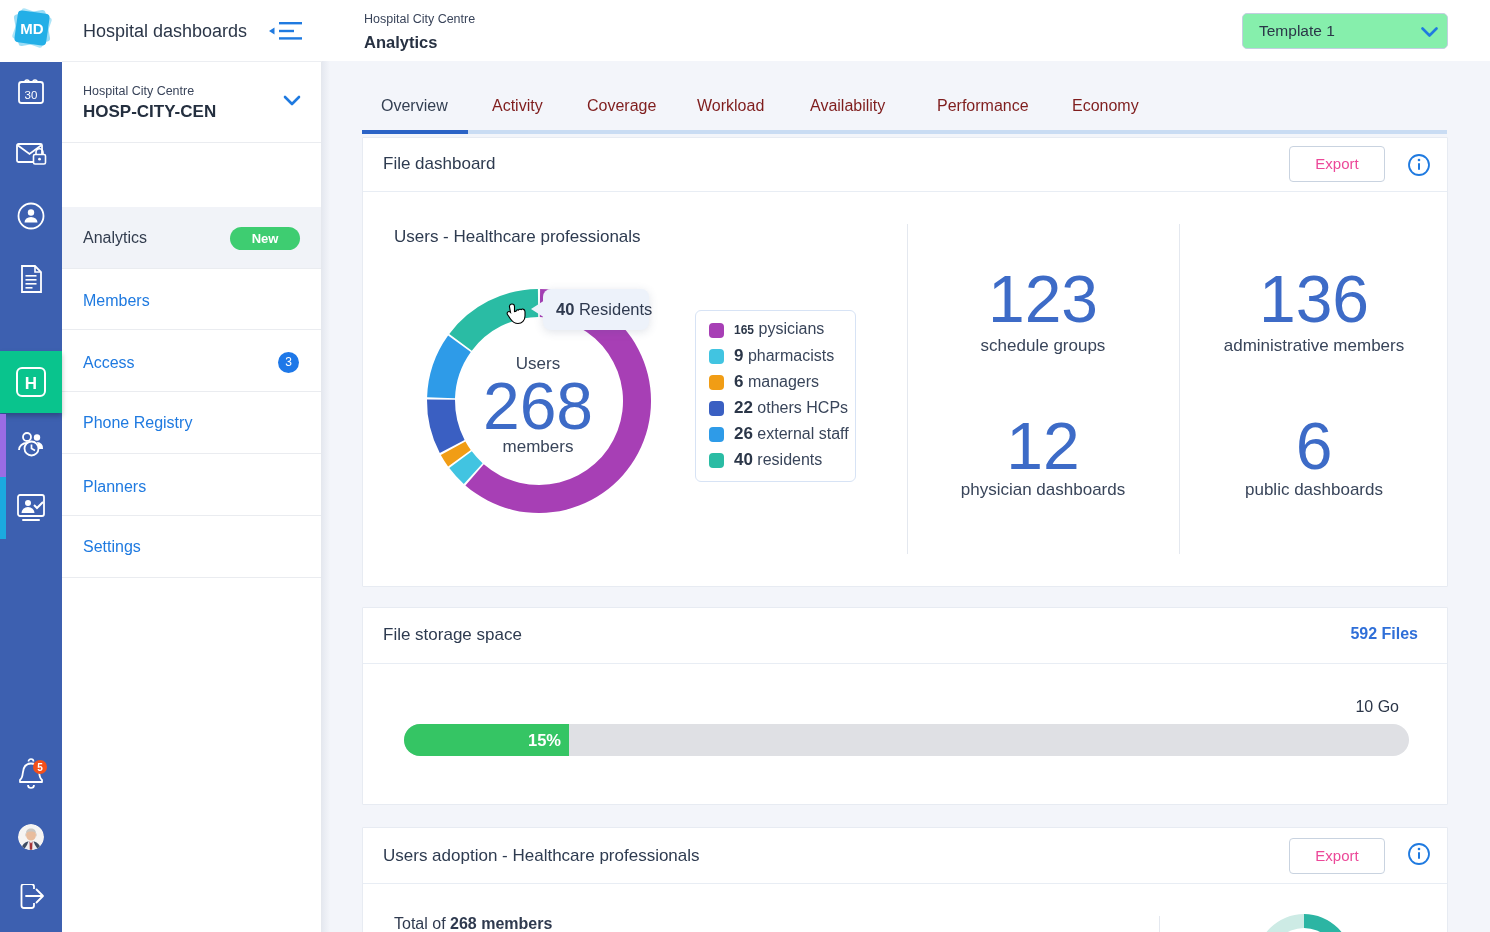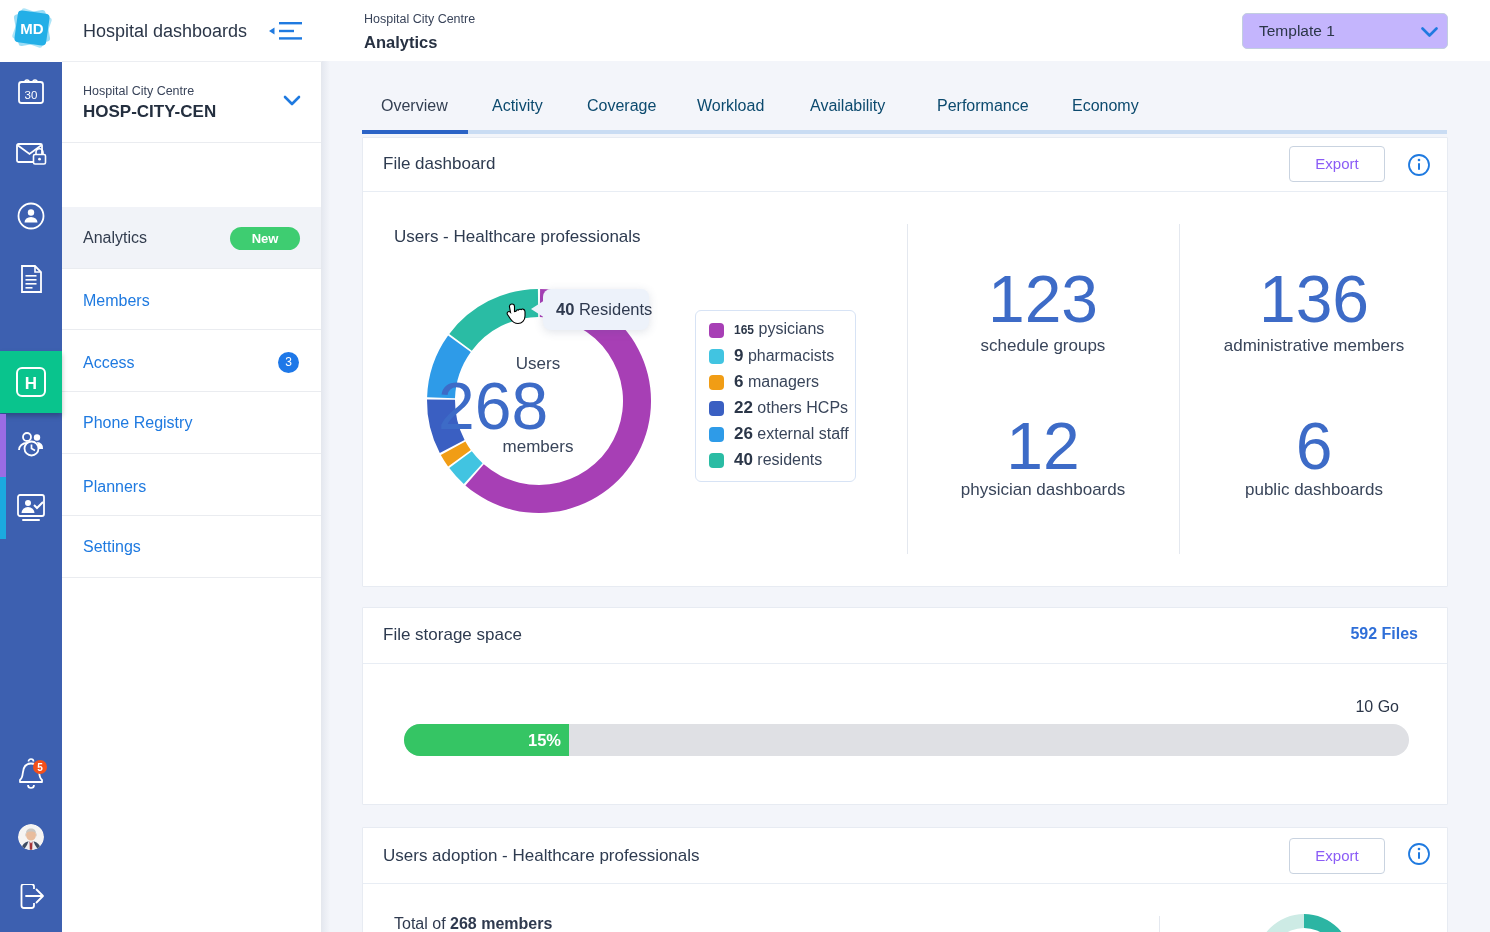"Template 1" div.abs { background: #c4b5fd -> #86efac }
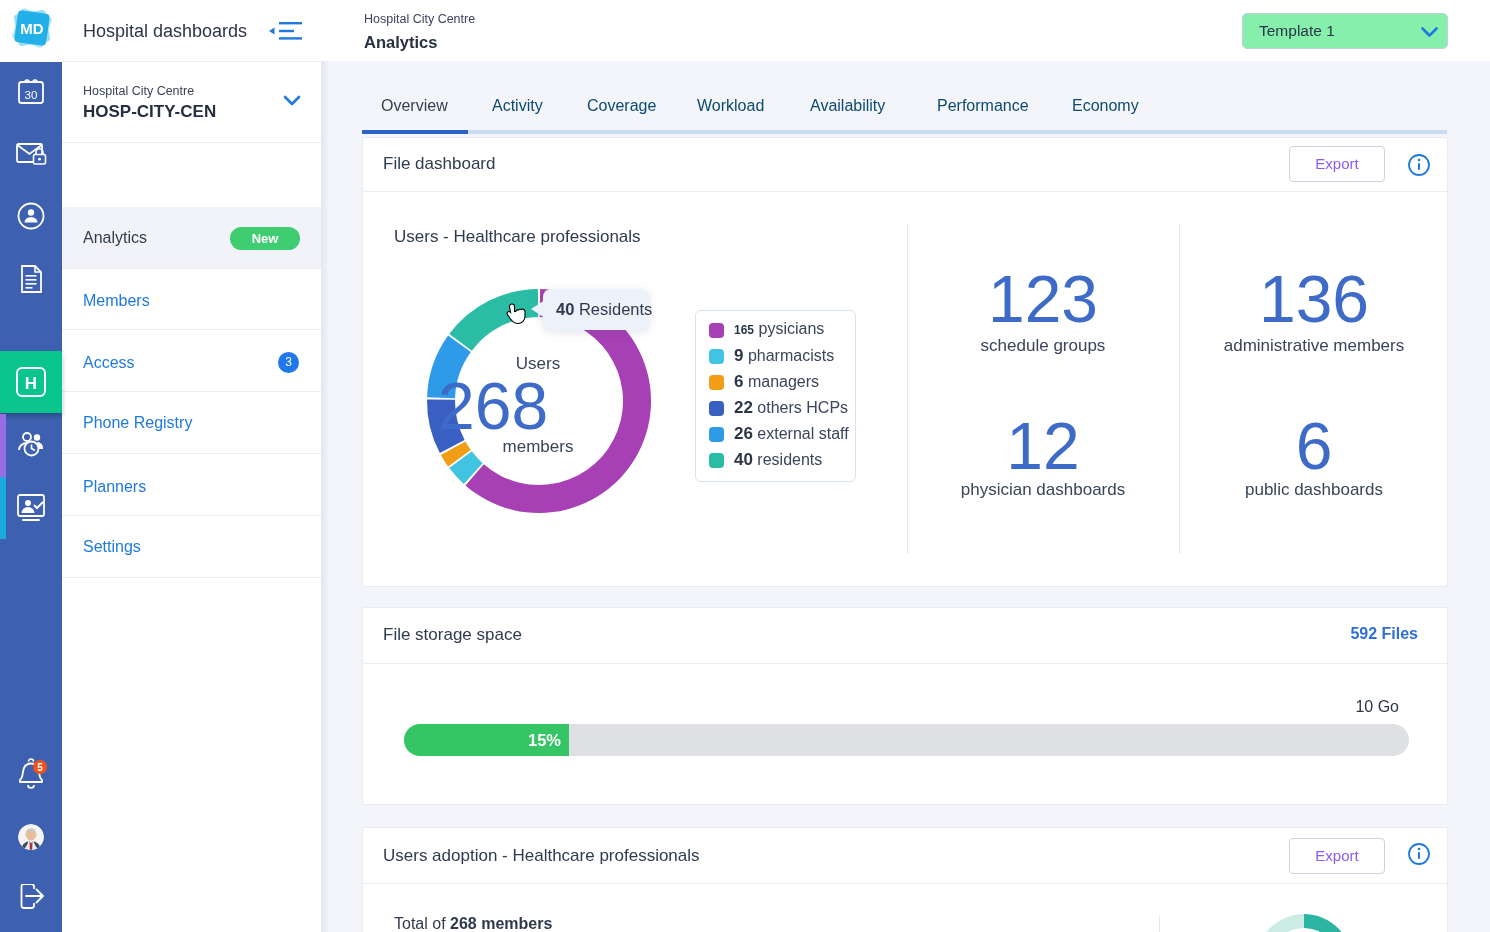"Activity" .tab { color: #0c4a6e -> #7f1d1d }
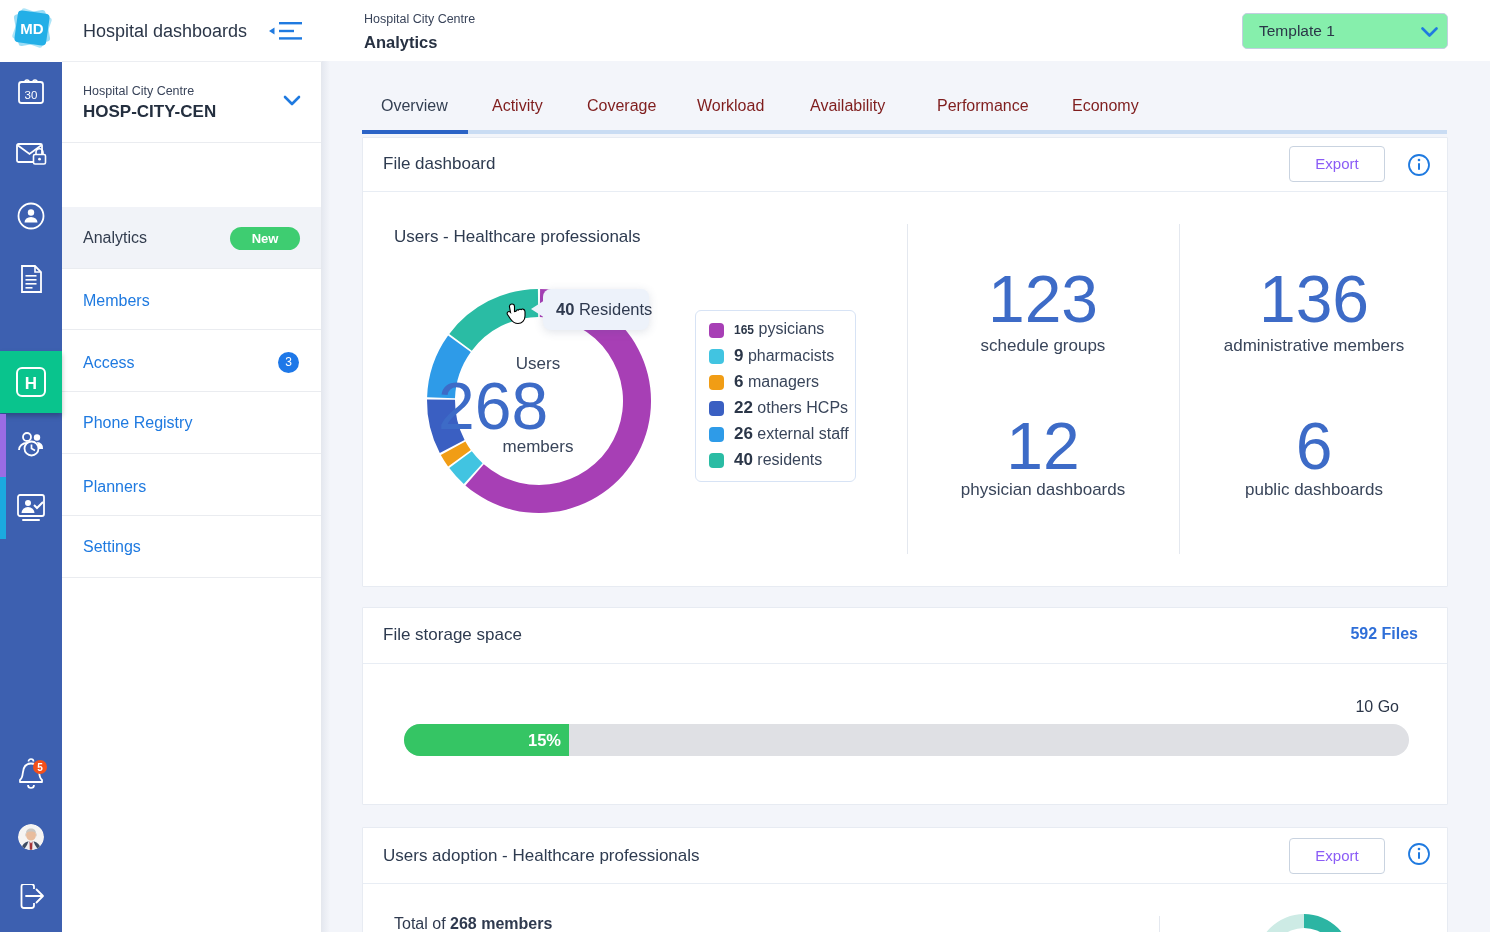"Export" .export-btn { color: #8b5cf6 -> #ec4899 }
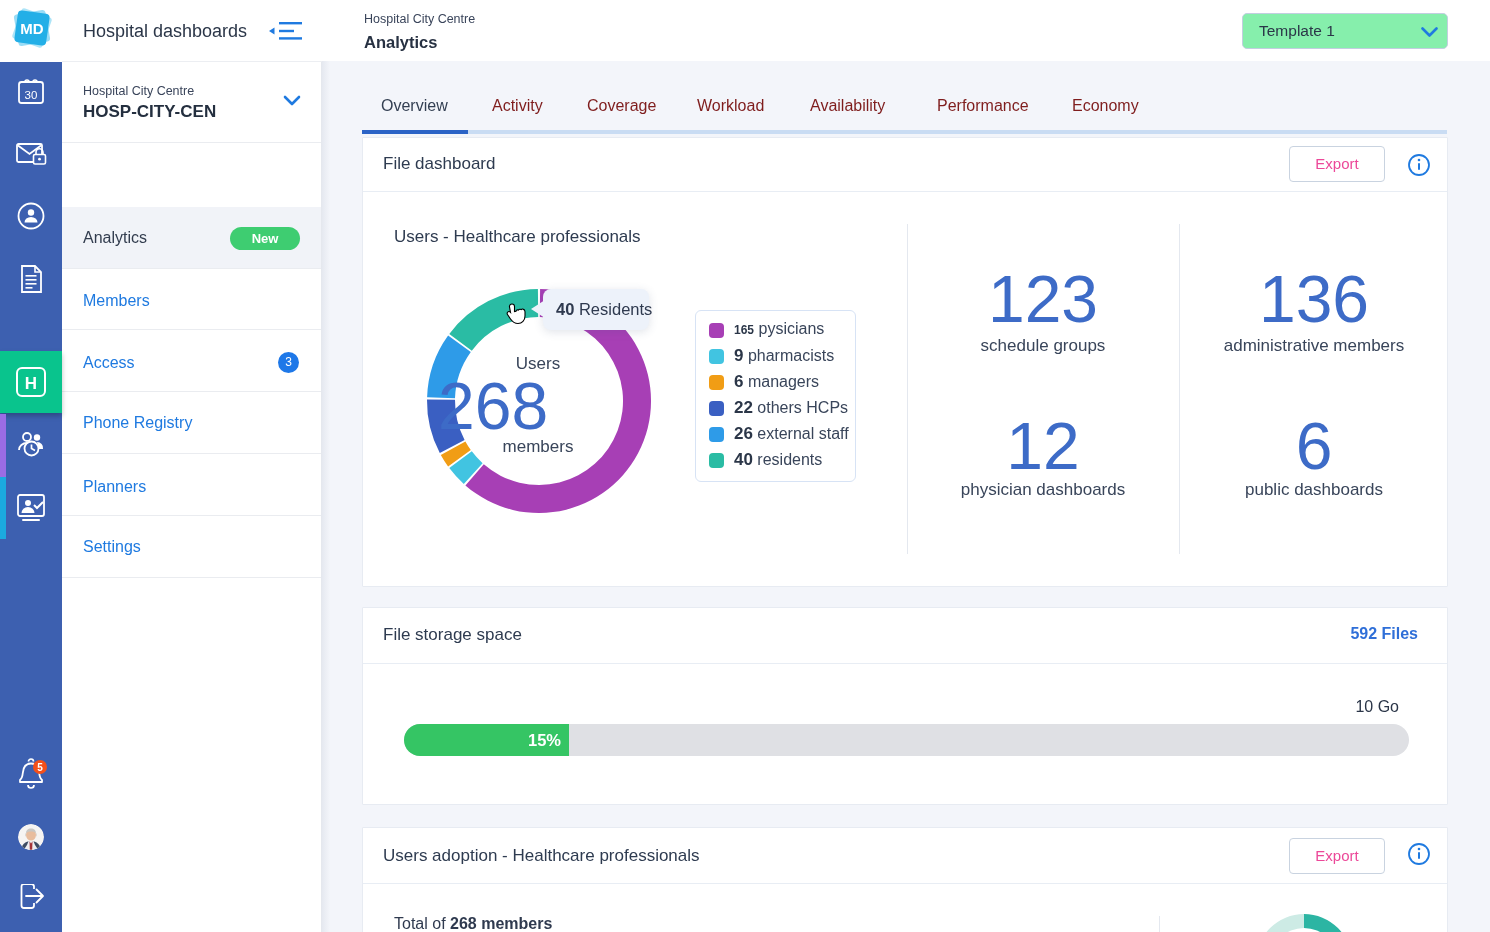"268" div.abs { text-align: none -> center }
